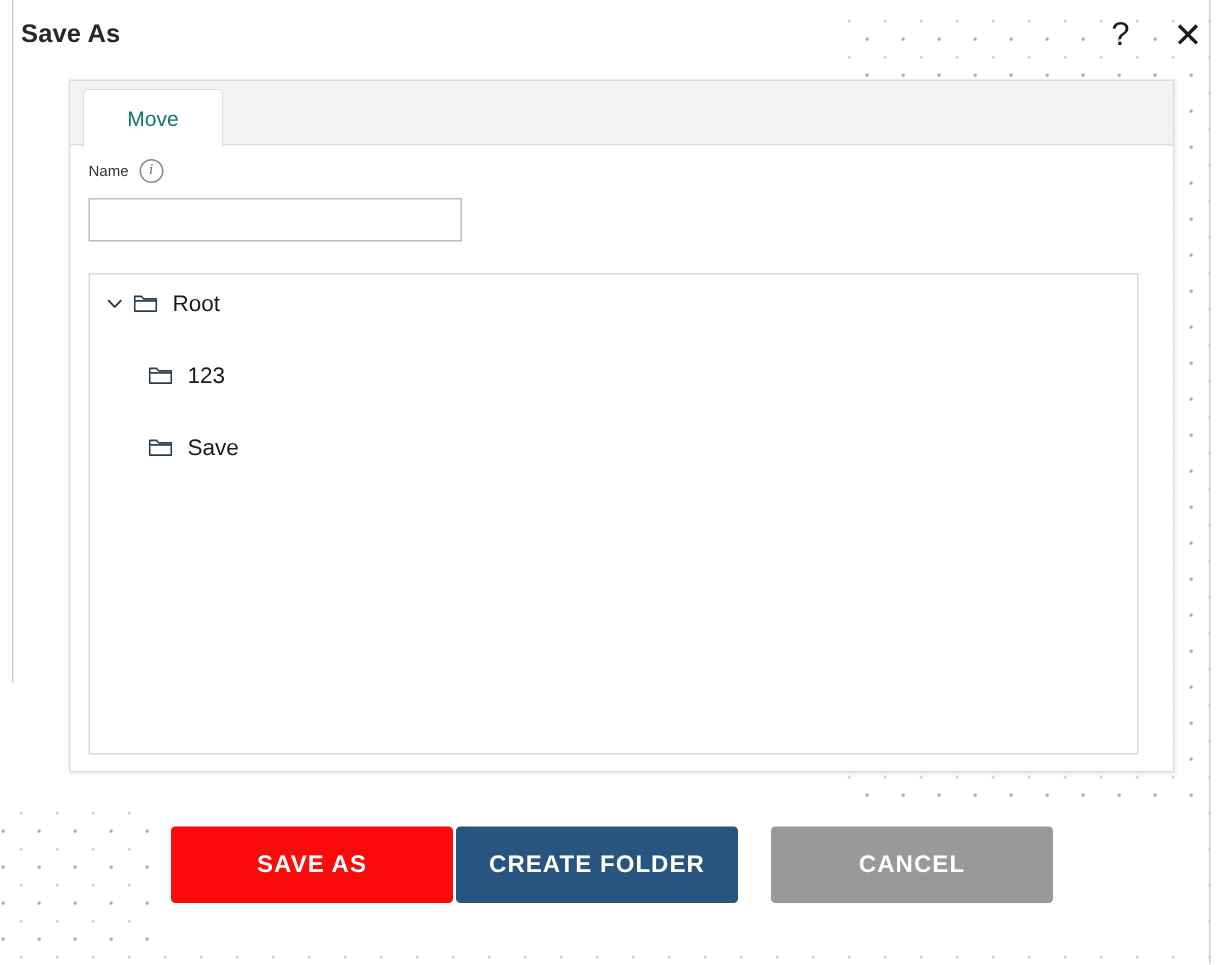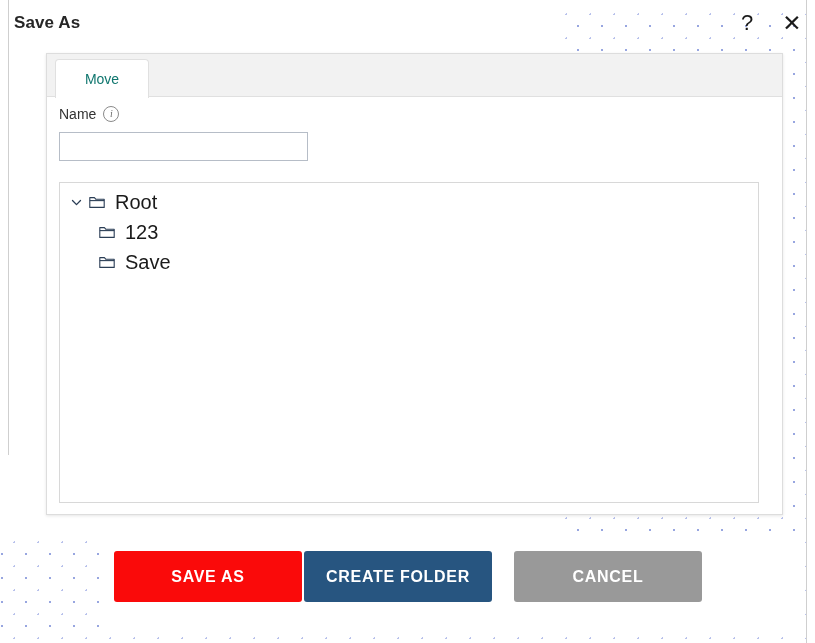"Name" #name-label { font-size: 14px -> 10px }
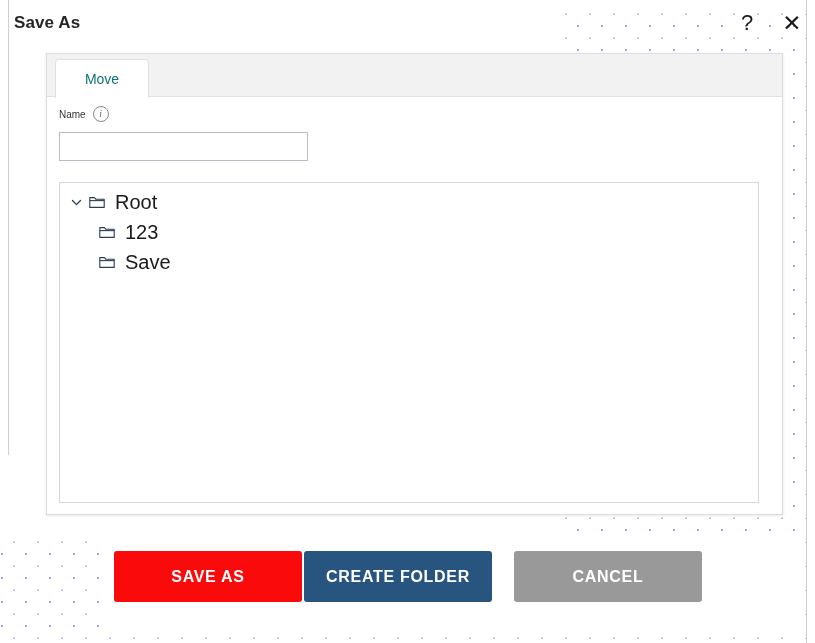"Root" .tree-row { font-size: 20px -> 15px }
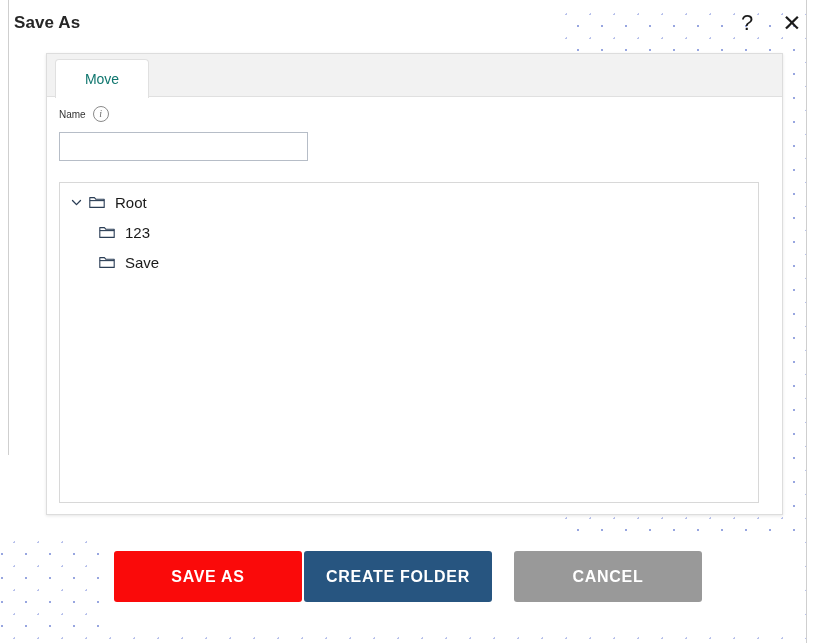"123" .tree-row.child { margin-top: none -> 18px }
